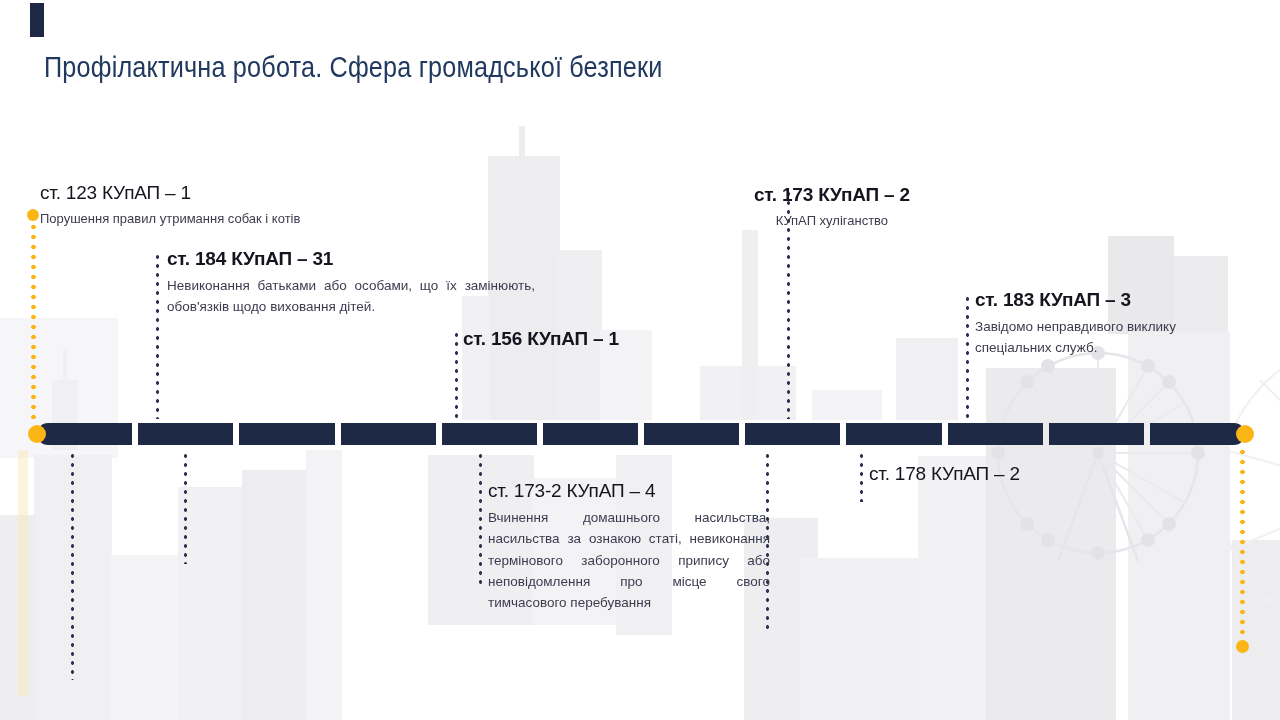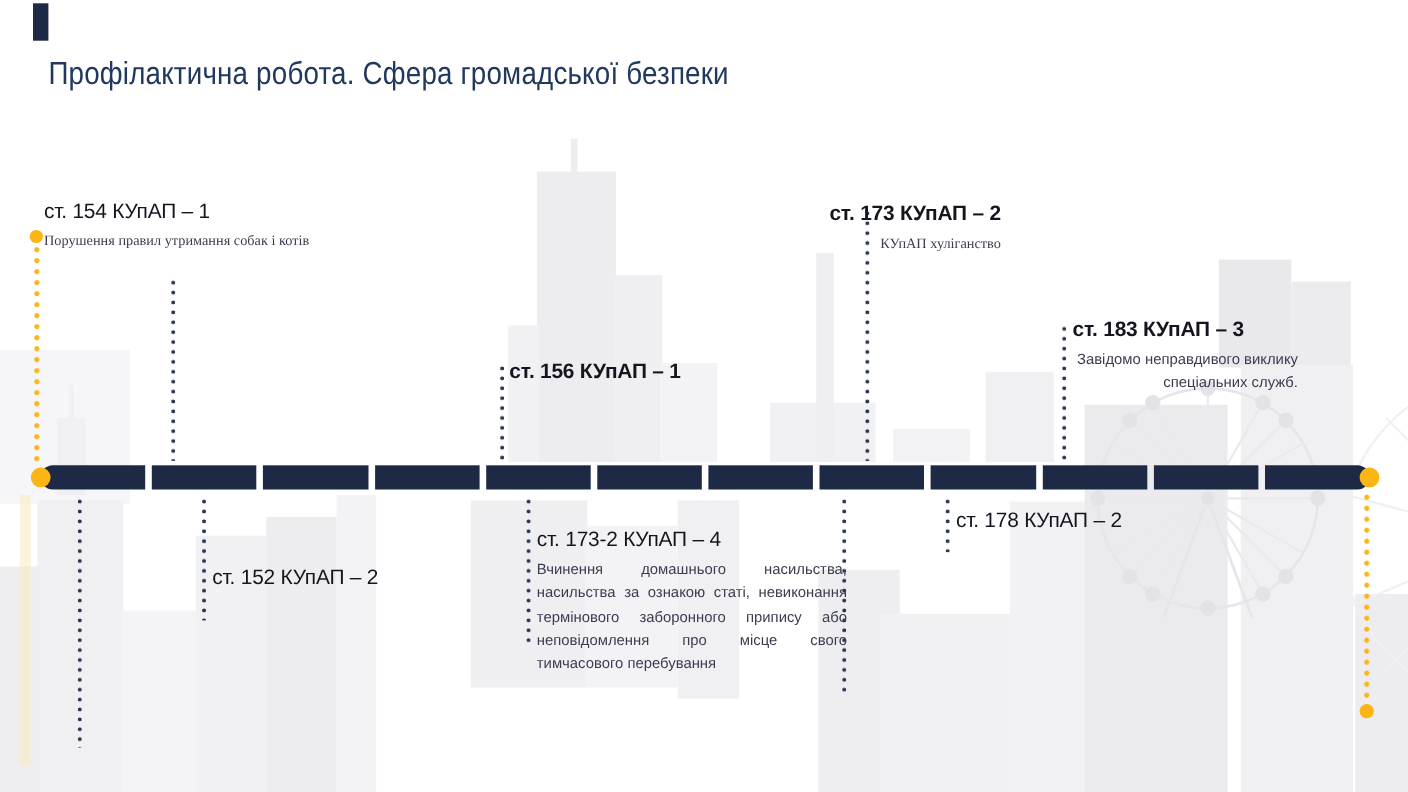"ст. 154 КУпАП – 1" div.art-heading { text: 154 -> 123 }
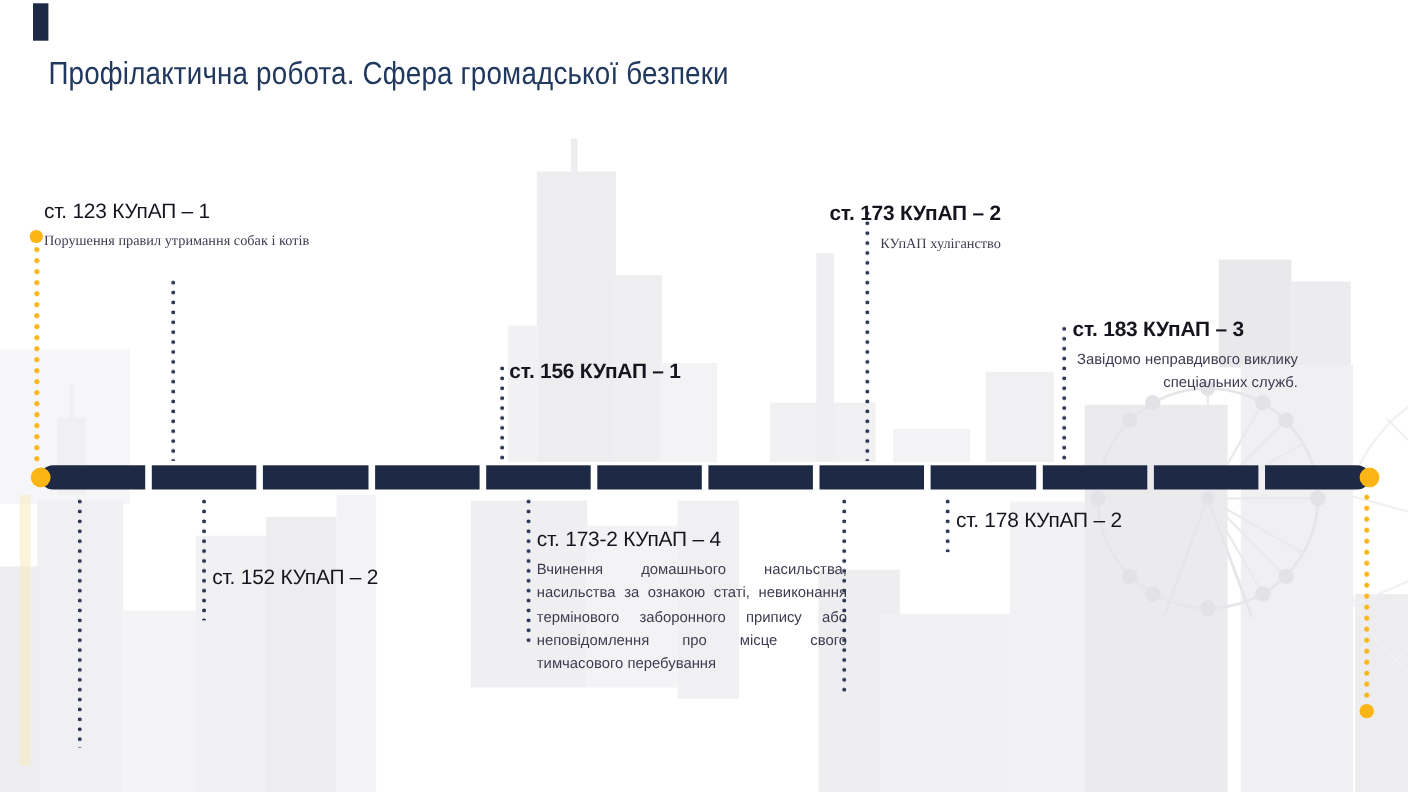"Порушення правил утримання собак і" .art-desc.oneline { font-family: Liberation Serif, serif -> none; text-align: right -> center }
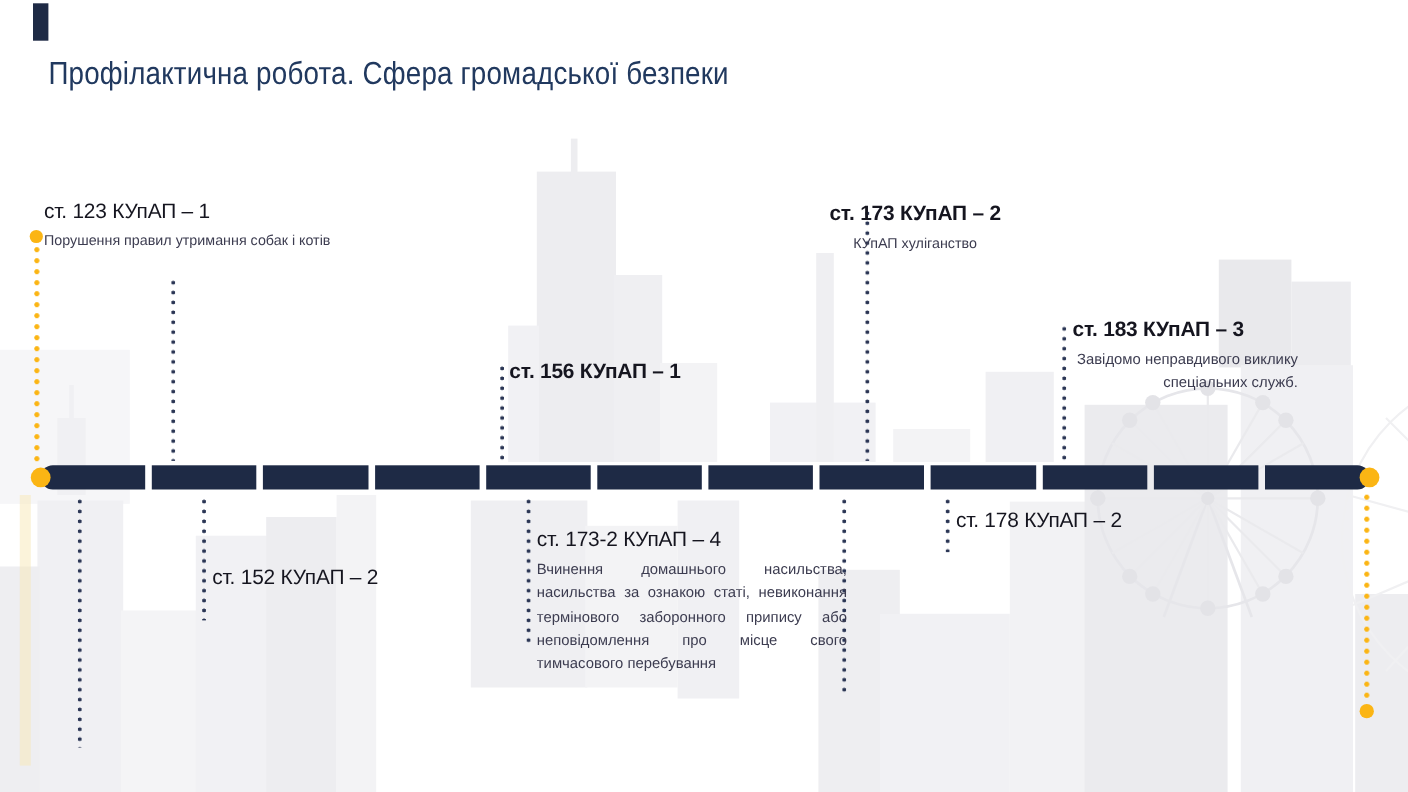"ст. 184 КУпАП – 31" div.art { html: none -> <div> <div>ст. 184 КУпАП – 31</div> <div>Невиконання батьками або особами, що їх замінюють, обов'язків щодо виховання дітей.</div> </div> }
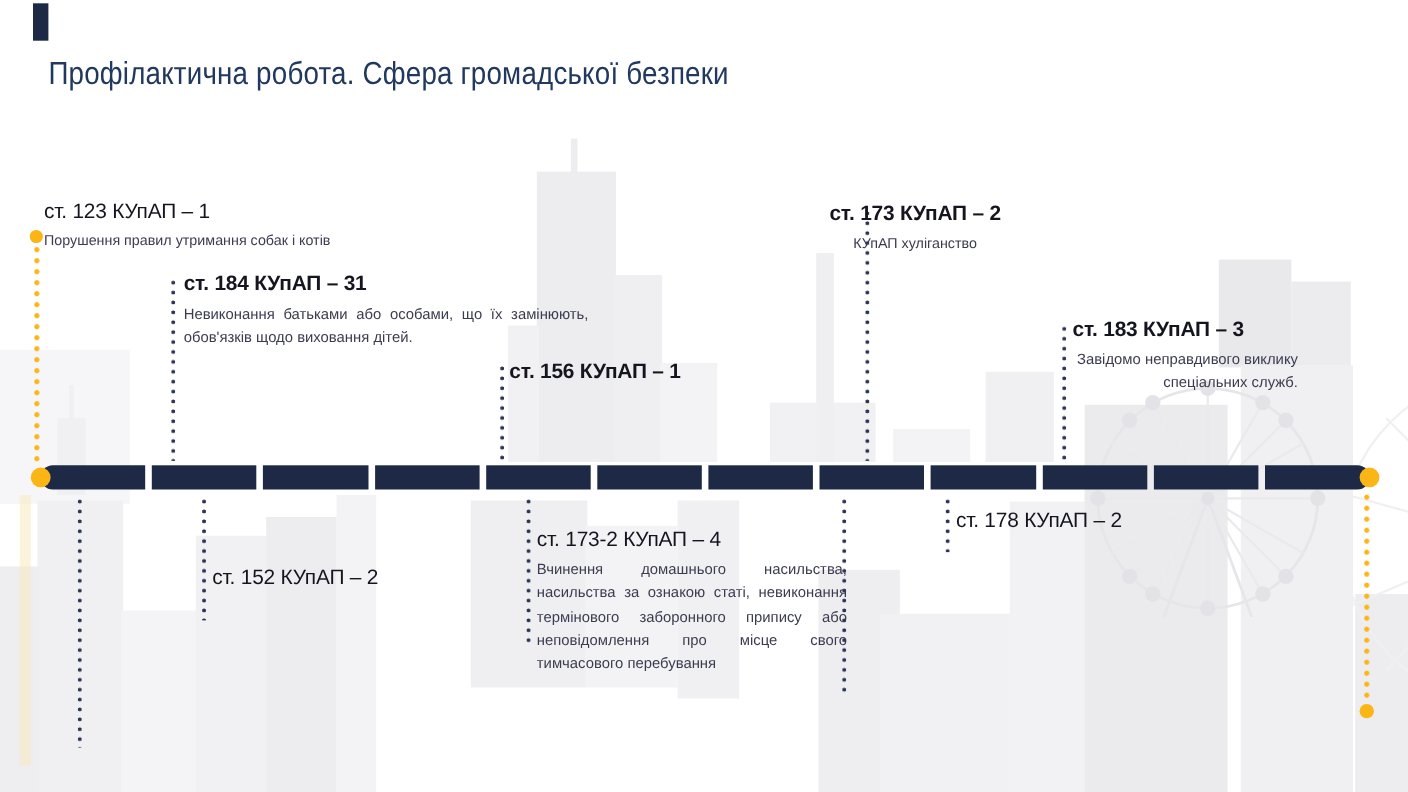"Завідомо неправдивого виклику" div.art-desc { text-align: right -> left }
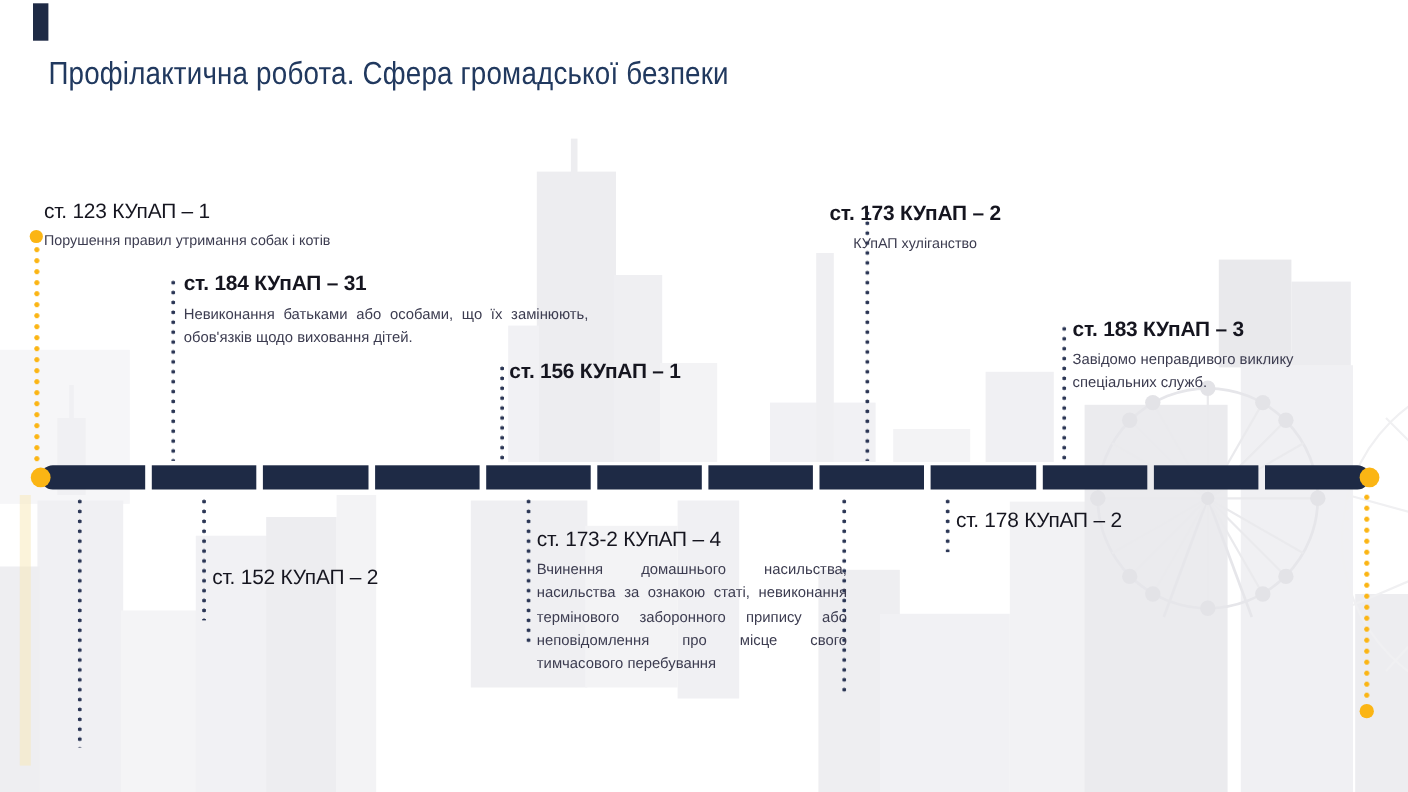"ст. 152 КУпАП – 2" div.art-heading { html: <div>ст. 152 КУпАП – 2</div> -> none }
